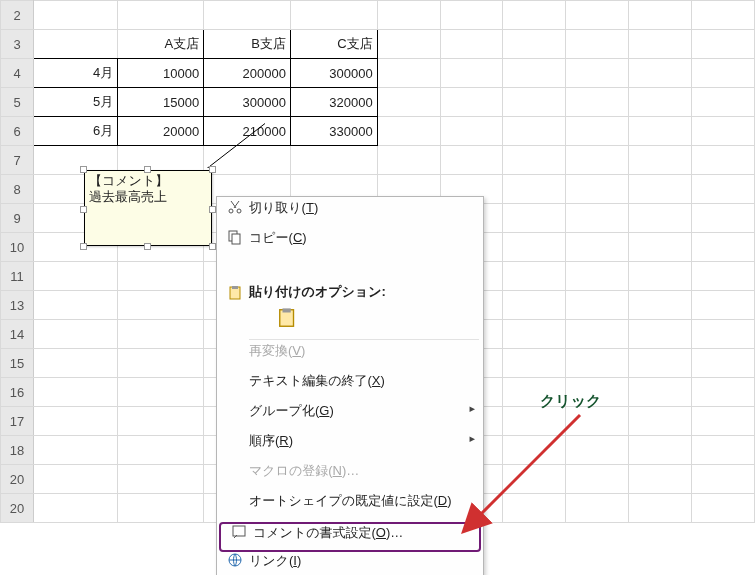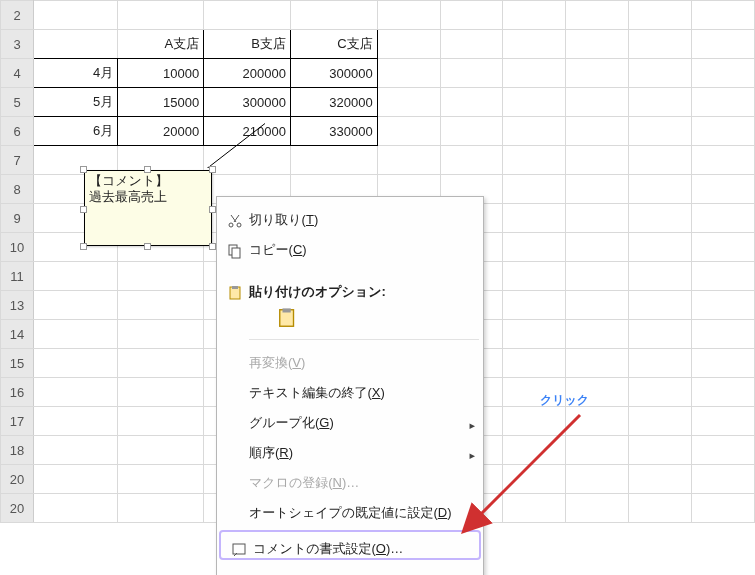"切り取り(T)" .ctxmenu .item { align-items: flex-end -> flex-start }
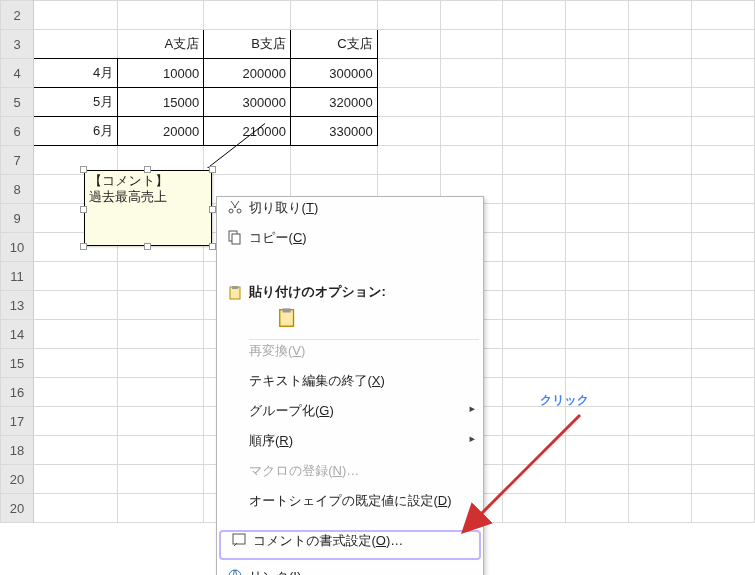"クリック" .click-label { color: #3b82f6 -> #14532d; font-size: 12px -> 15px }
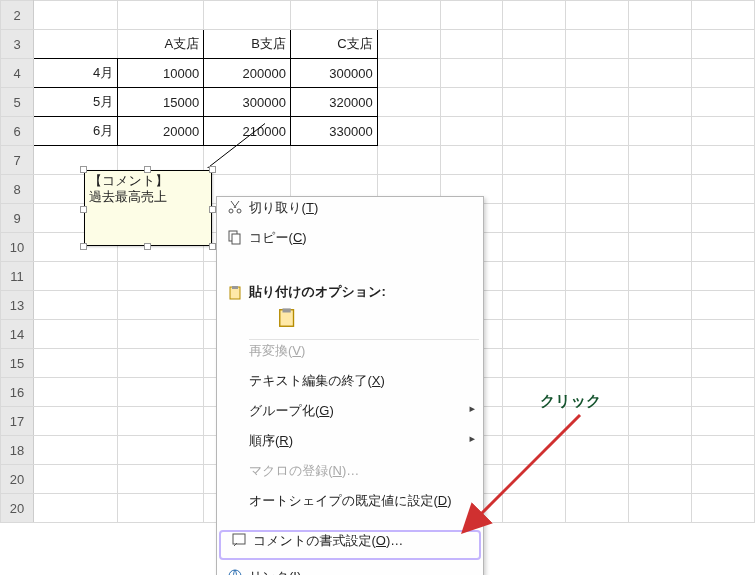"コメントの書式設定(O)…" .highlight { border: 2px solid #c4b5fd -> 2px solid #701a75; margin: 8px 2px -> 0 2px }
